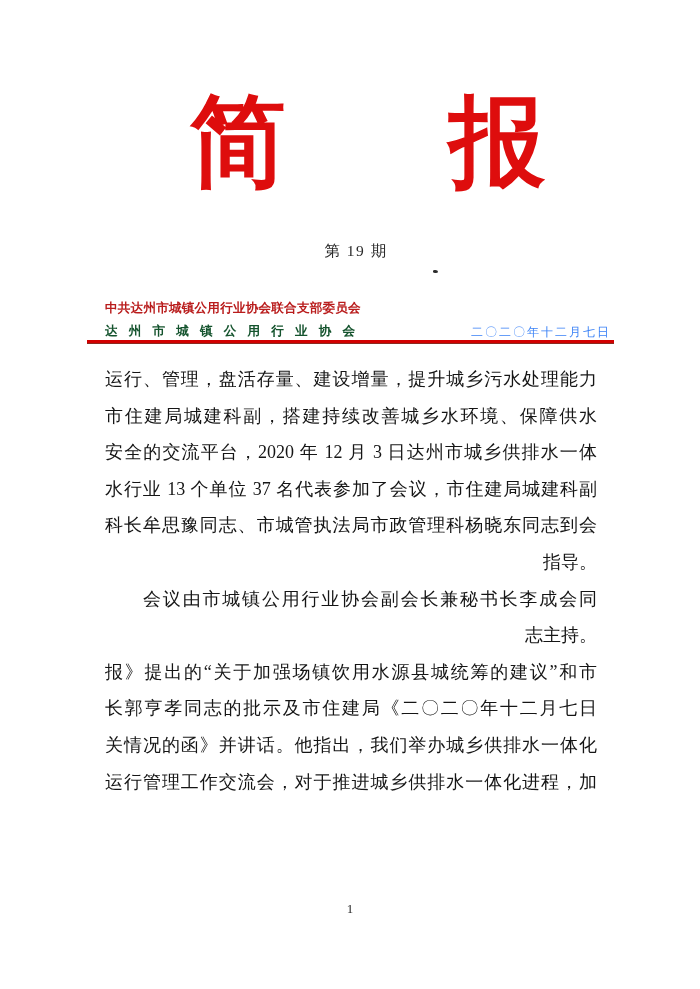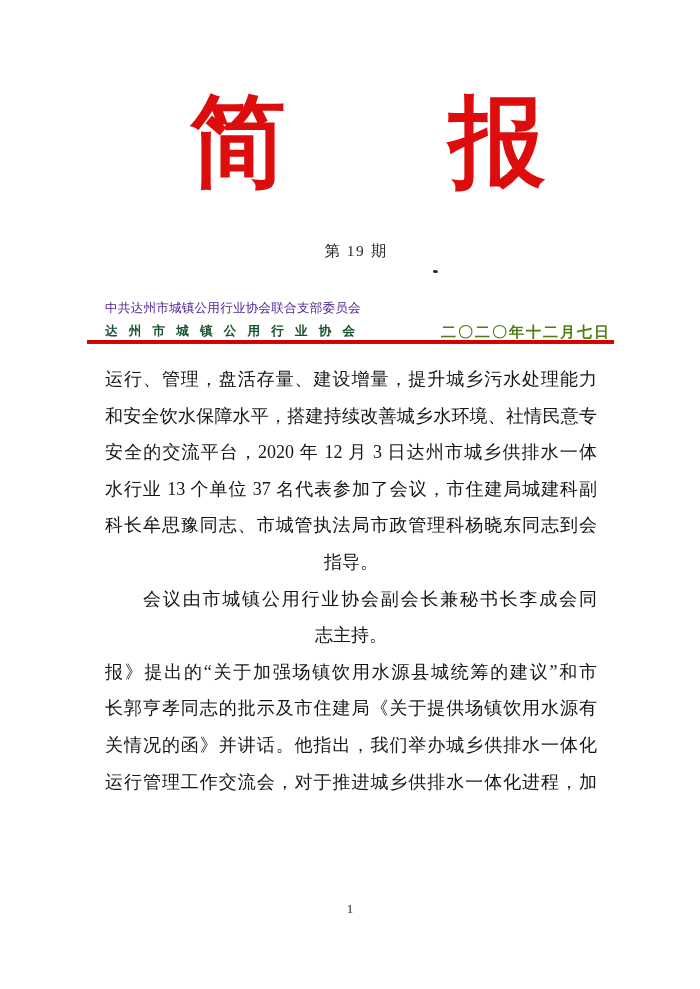"中共达州市城镇公用行业协会联合支部委员会" .org-line1 { color: #4c1d95 -> #b91c1c; font-weight: normal -> bold }
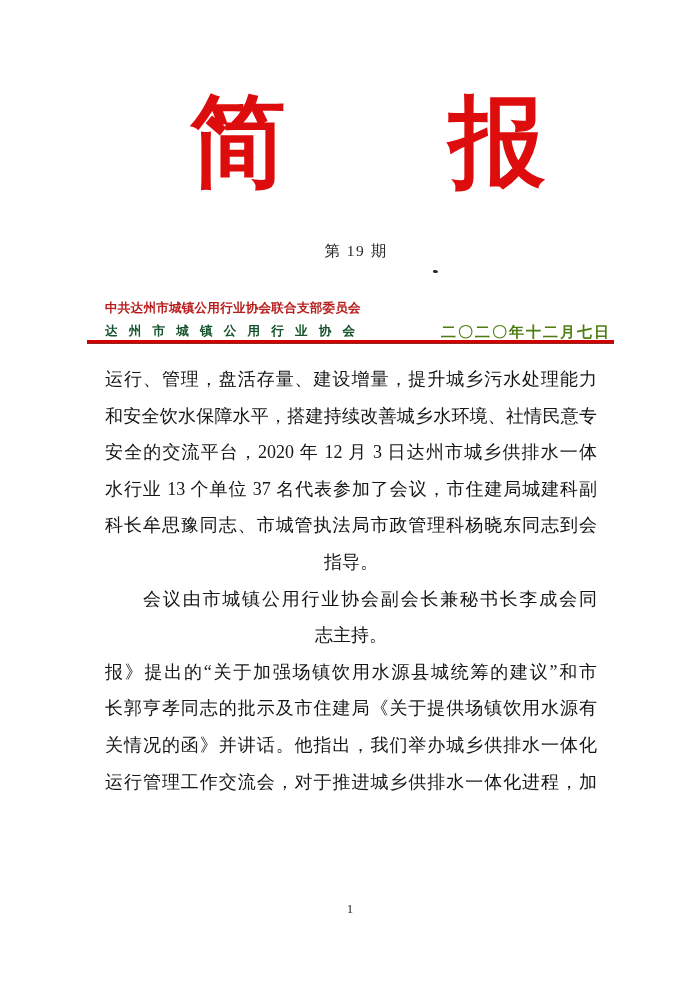"二〇二〇年十二月七日" .date-line { color: #4d7c0f -> #3b82f6; font-size: 15px -> 12px; font-weight: bold -> none }
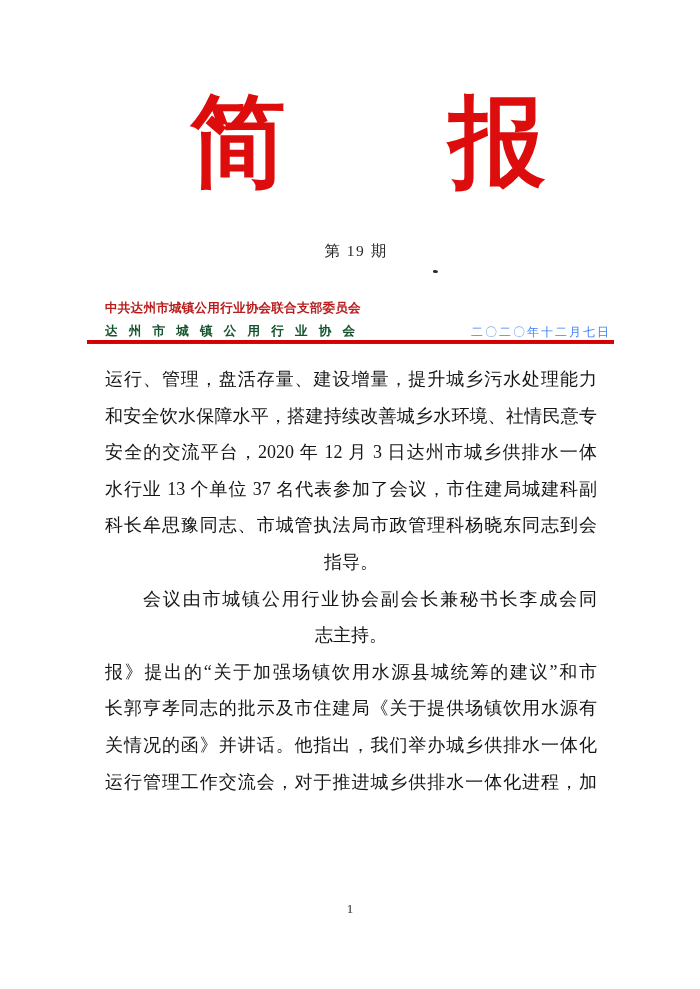"和安全饮水保障水平，搭建持续改善城乡水环境、社情民意专" div.line { text: 和安全饮水保障水平，搭建持续改善城乡水环境、社情民意专 -> 市住建局城建科副，搭建持续改善城乡水环境、保障供水 }
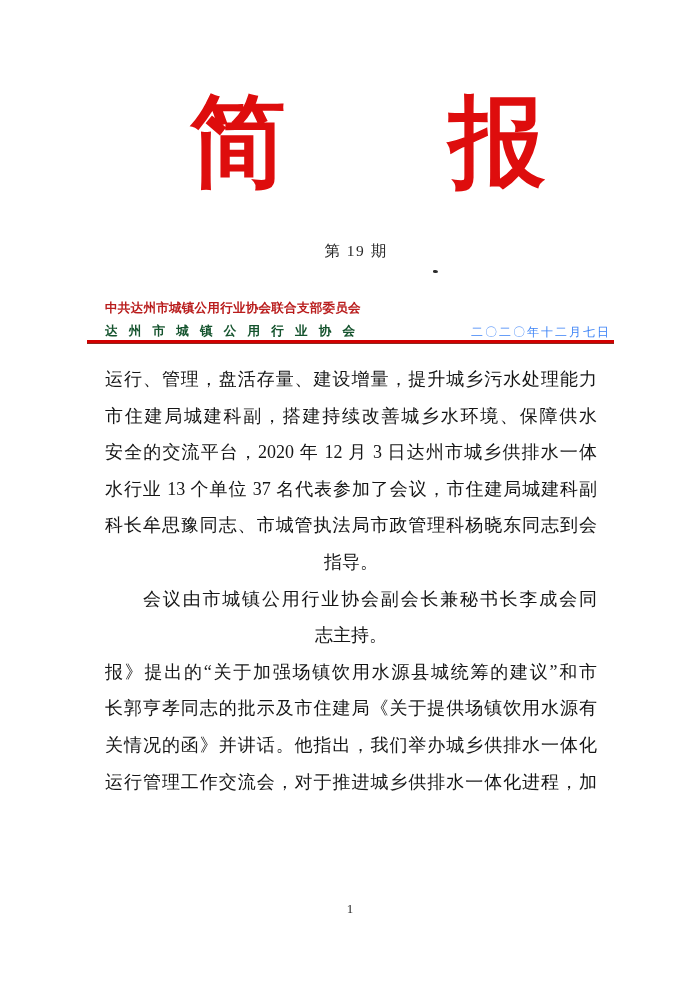"指导。" .body-text .line { text-align: center -> right }
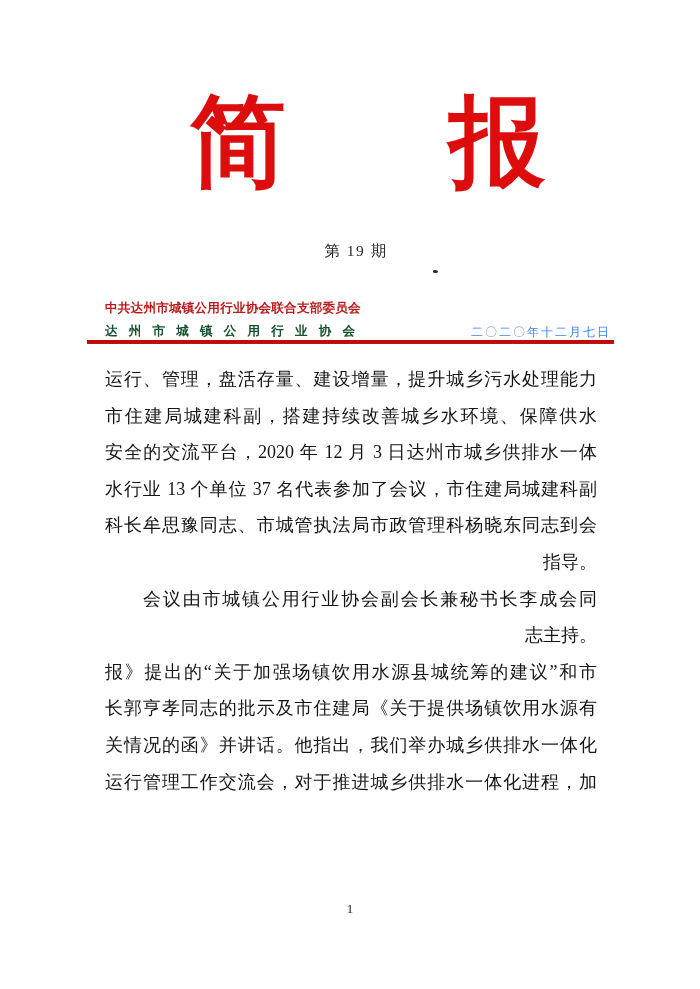"长郭亨孝同志的批示及市住建局《关于提供场镇饮用水源有" div.line { text: 关于提供场镇饮用水源有 -> 二〇二〇年十二月七日 }
